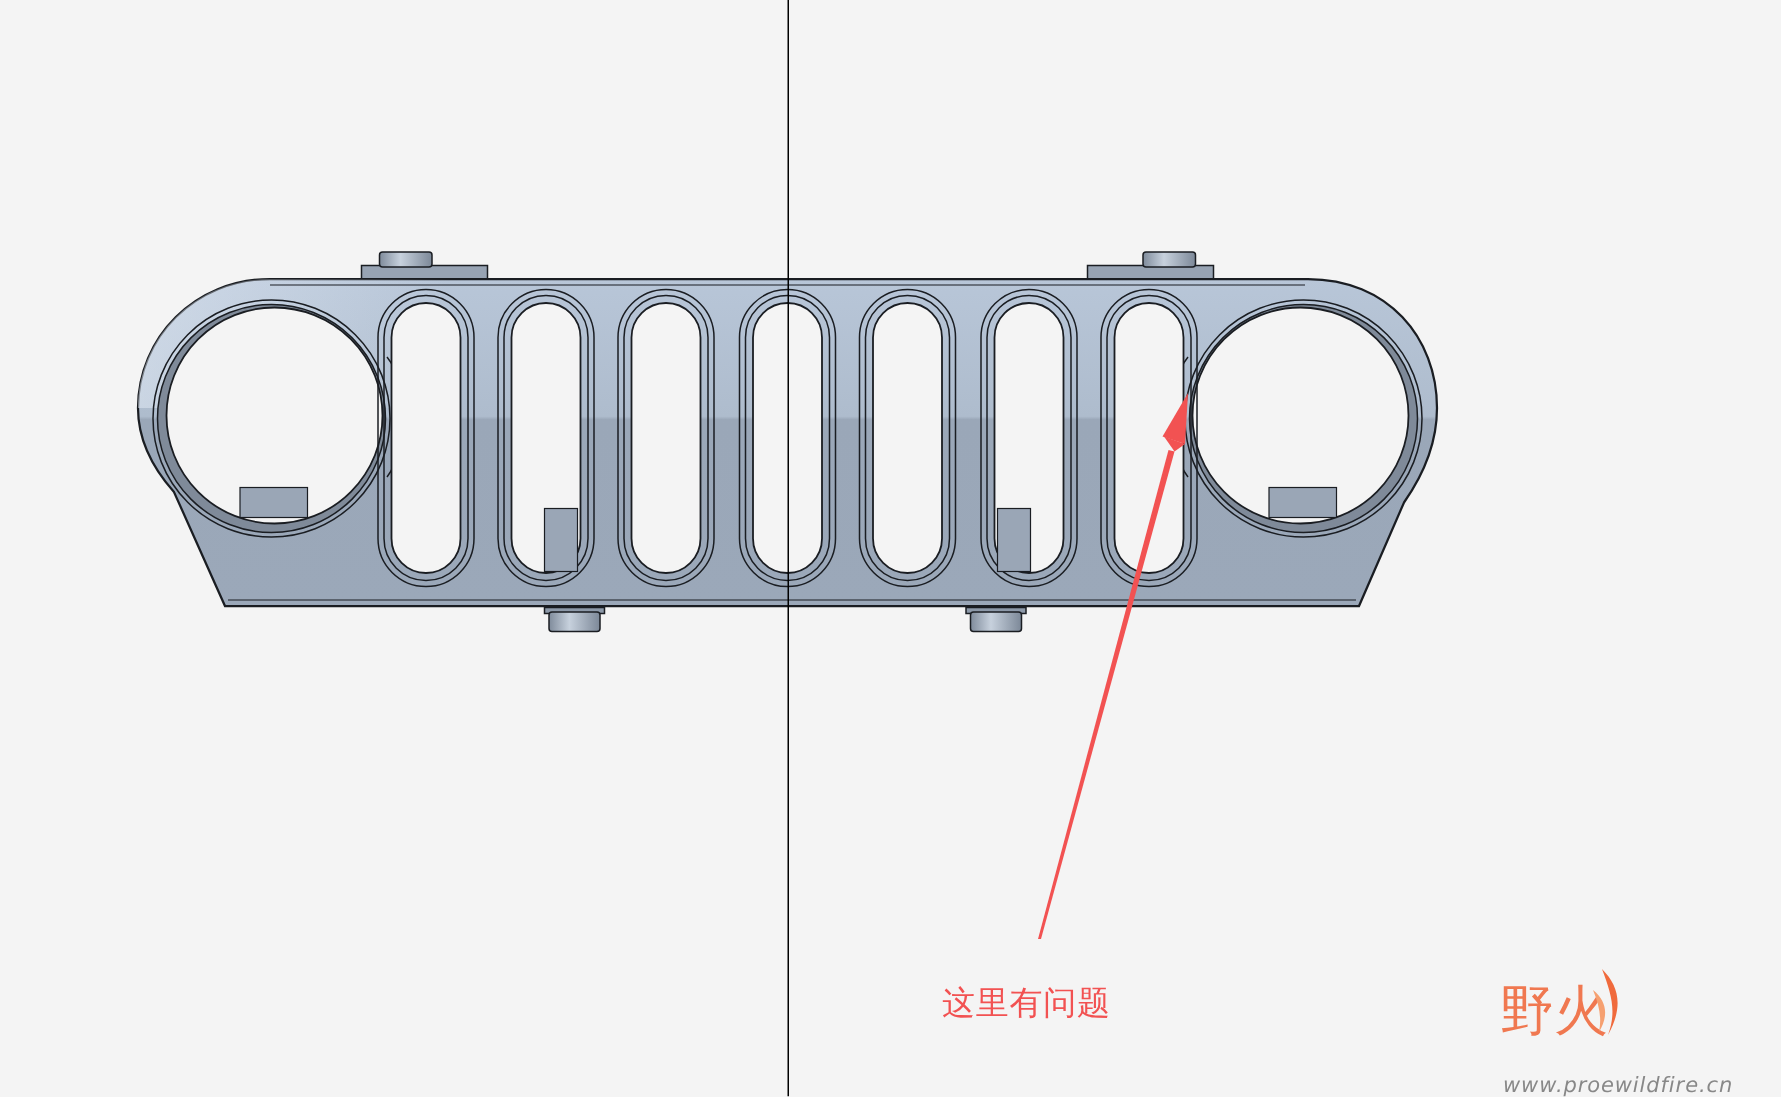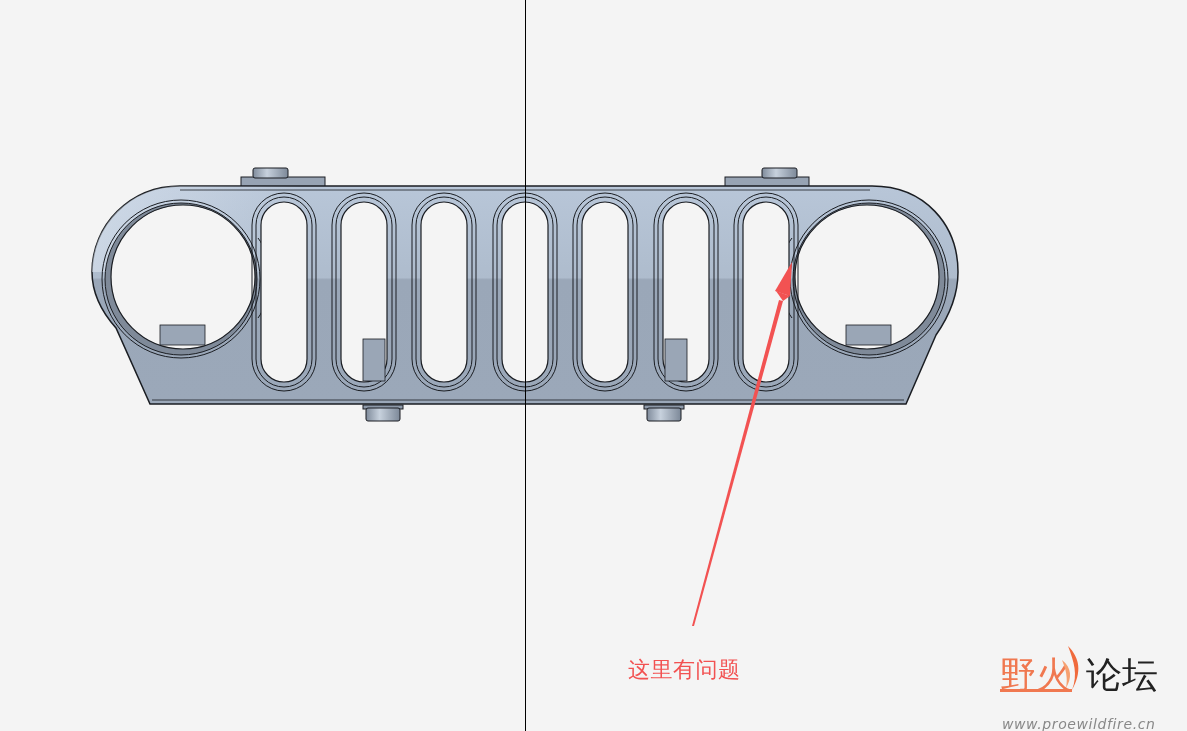"野火" .wm-cn.a { text-decoration: underline -> none }
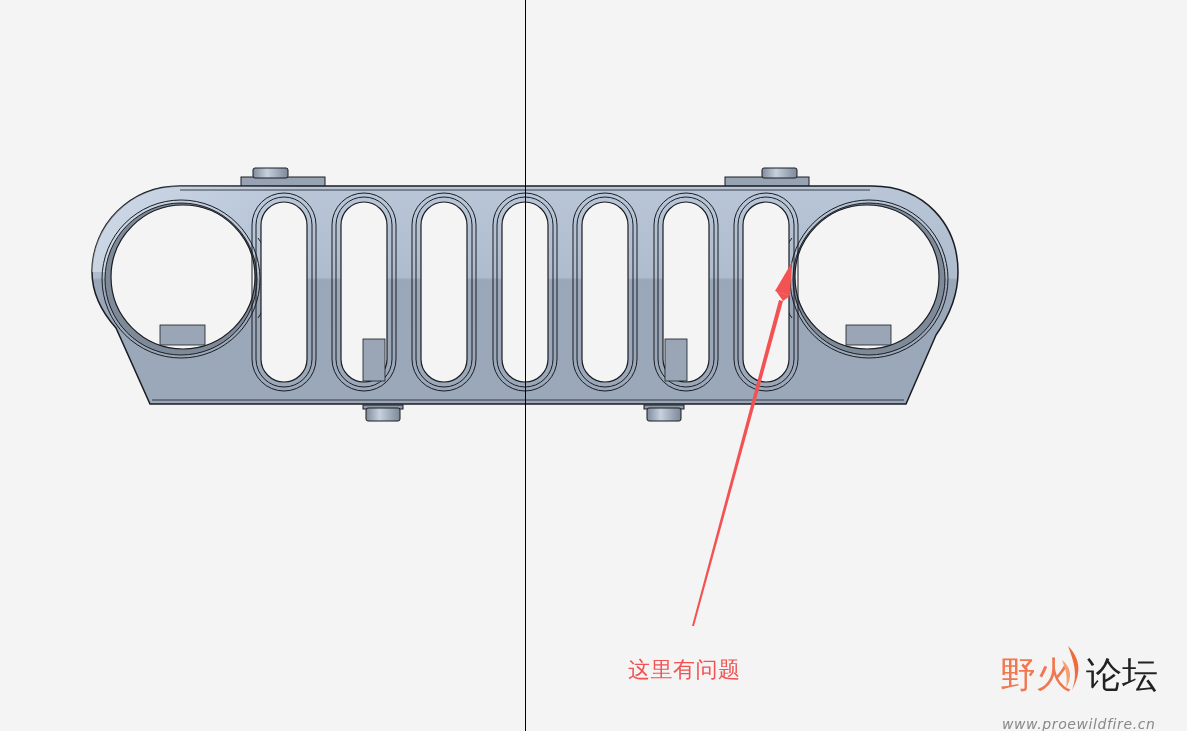"论坛" span.wm-cn { html: <span>论坛</span> -> none }
